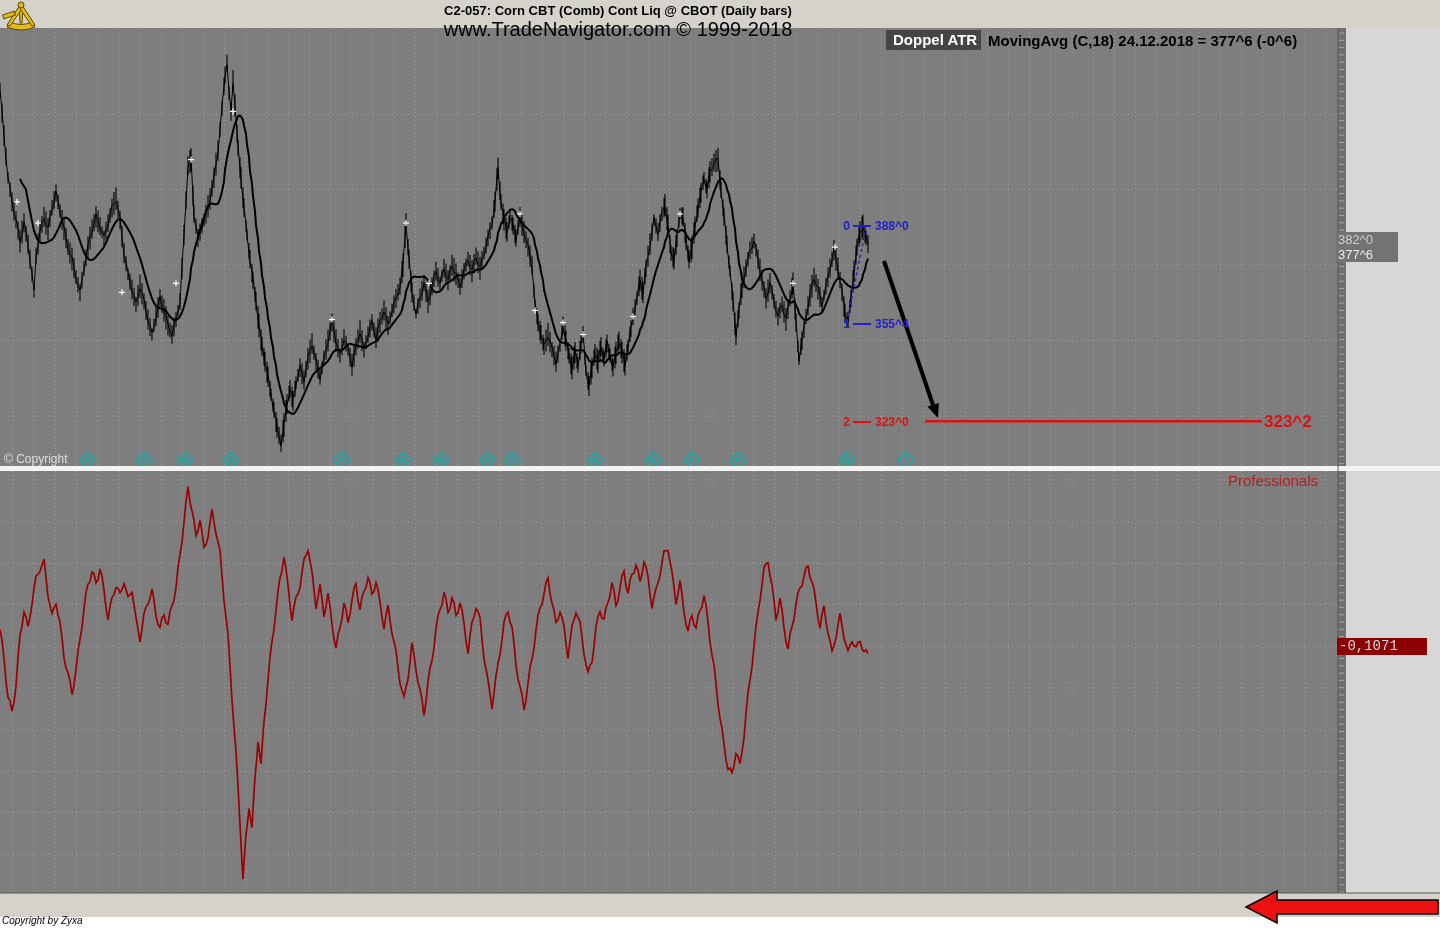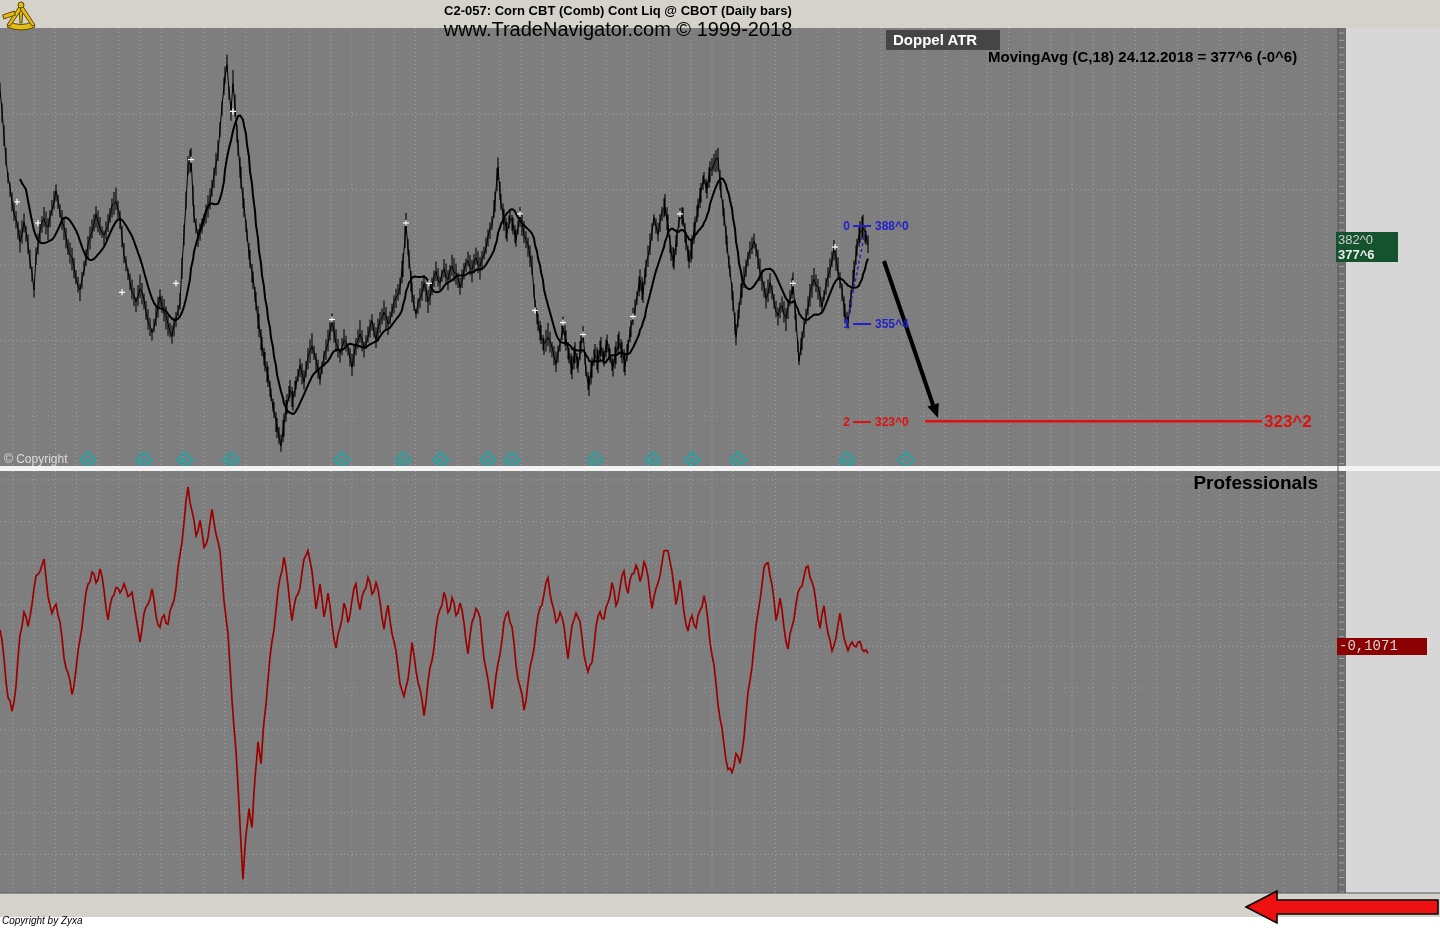"Doppel ATR" .doppel { padding: 1px 23px 2px 7px -> 1px 4px 2px 7px }
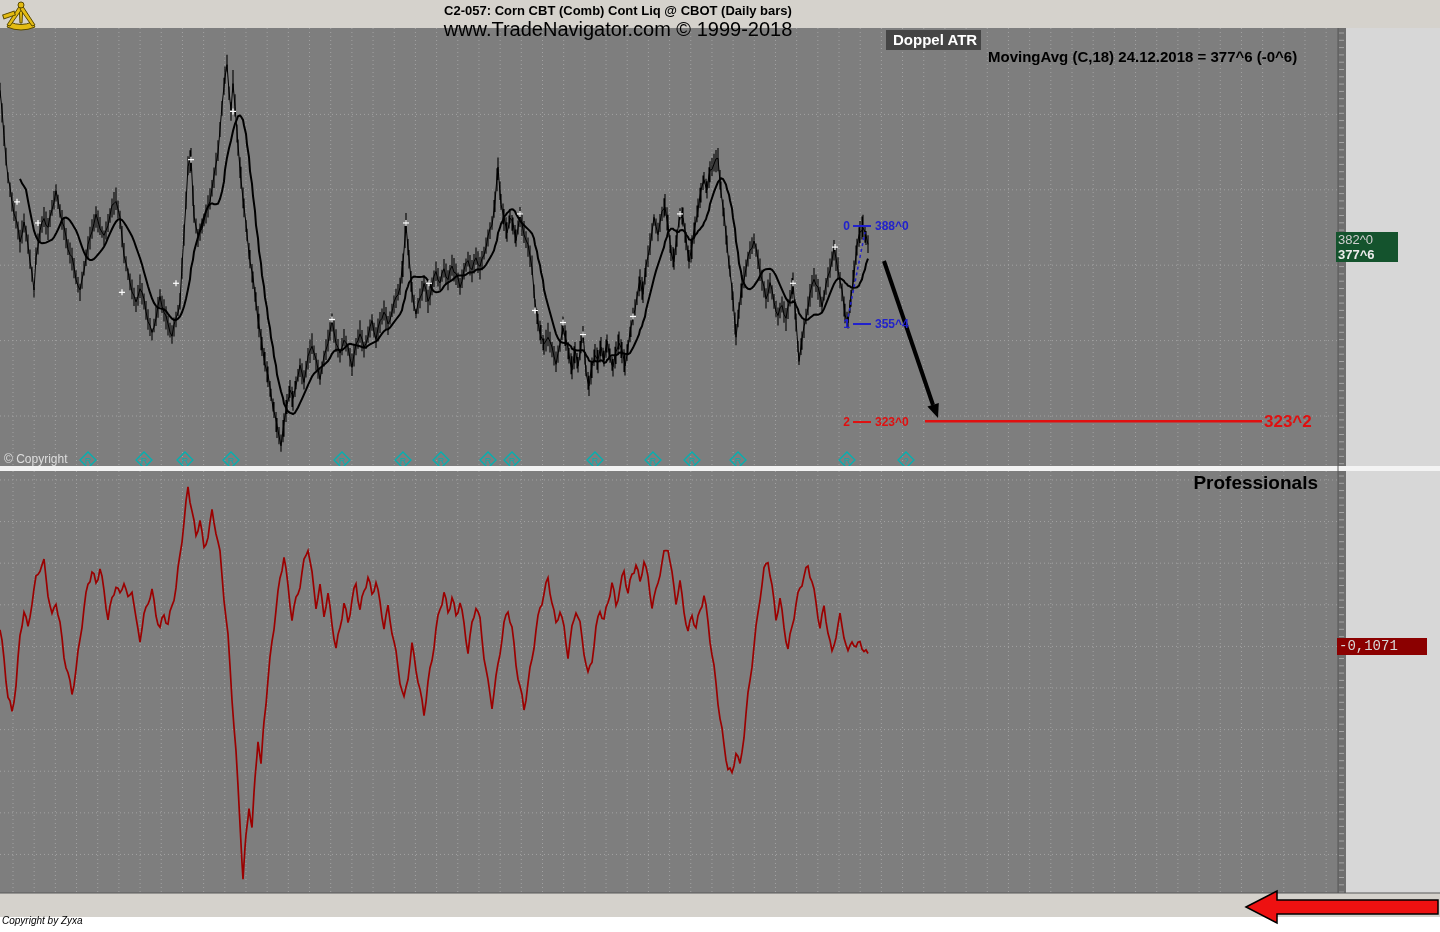"MovingAvg (C,18) 24.12.2018 = 377^6" .movavg { margin-top: 16px -> none }
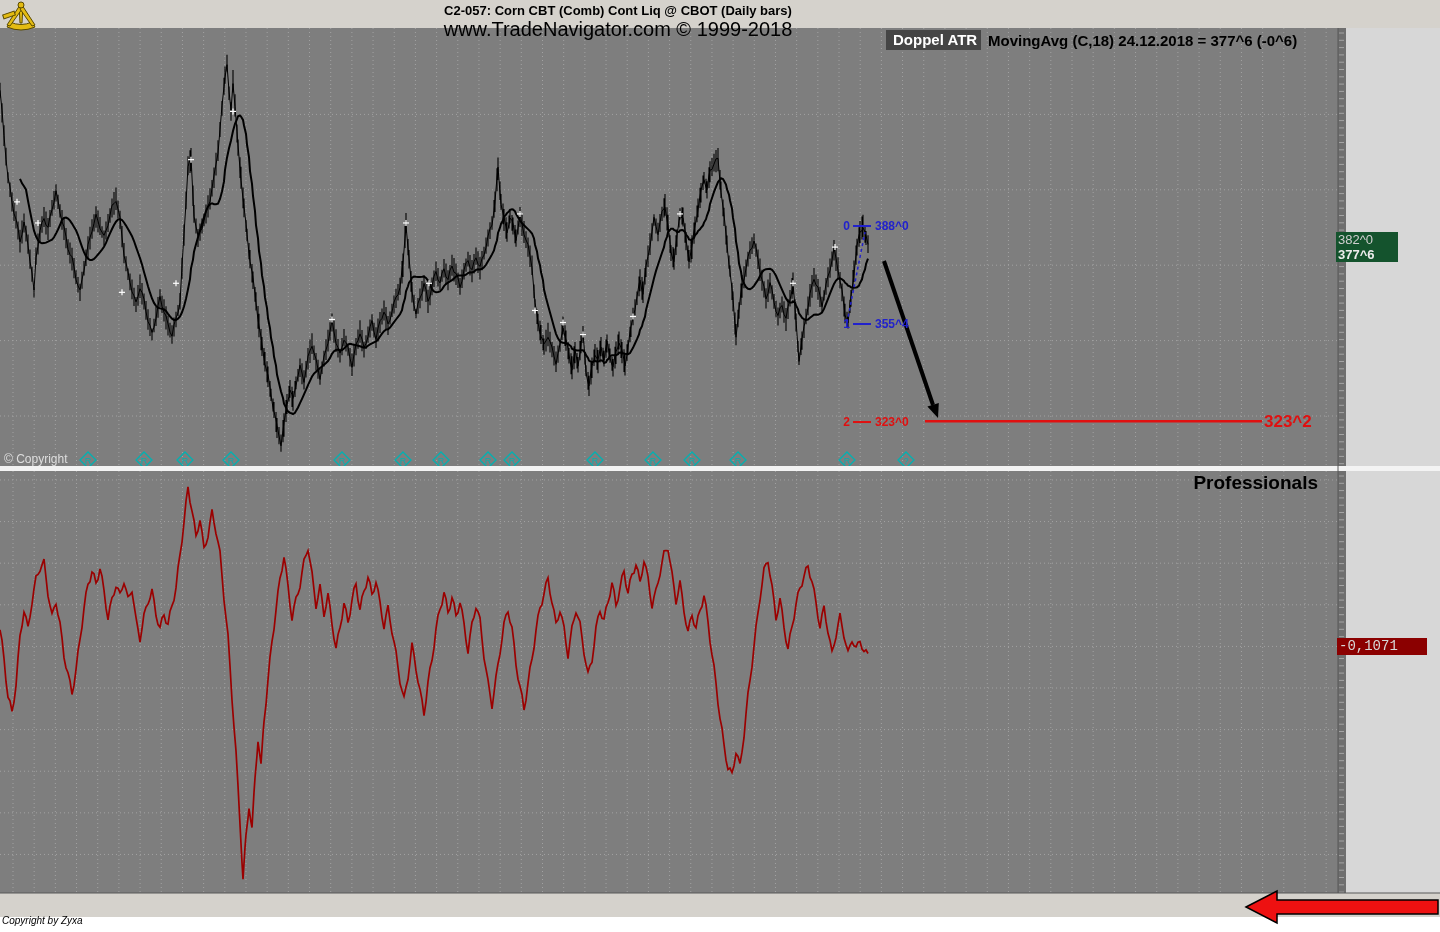"382^0" .badge { background: #14532d -> #737373 }
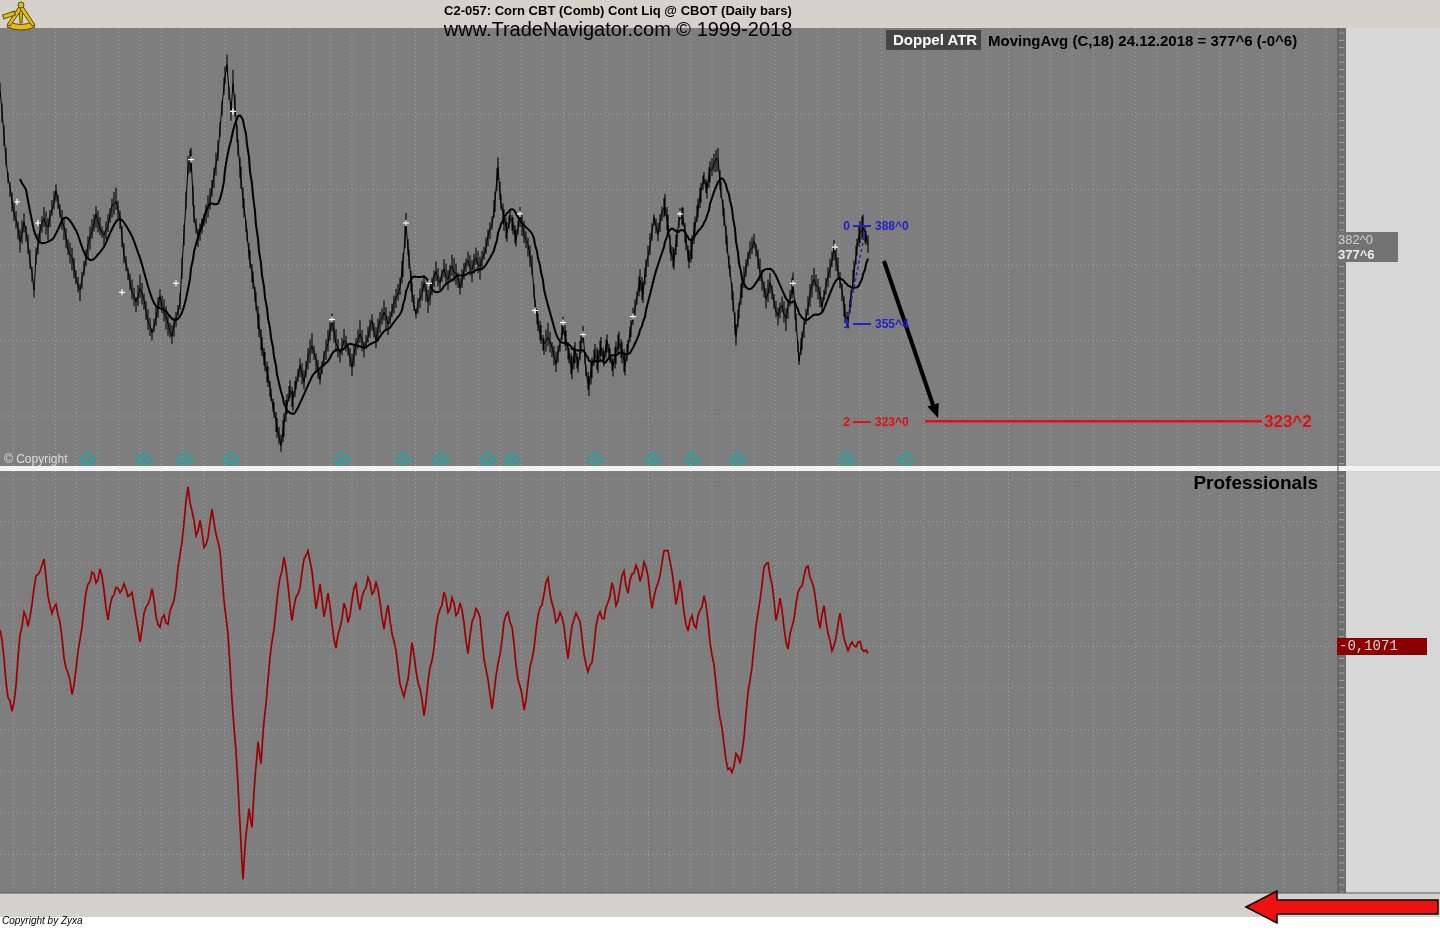"377^6" .badge2 { font-weight: bold -> none }
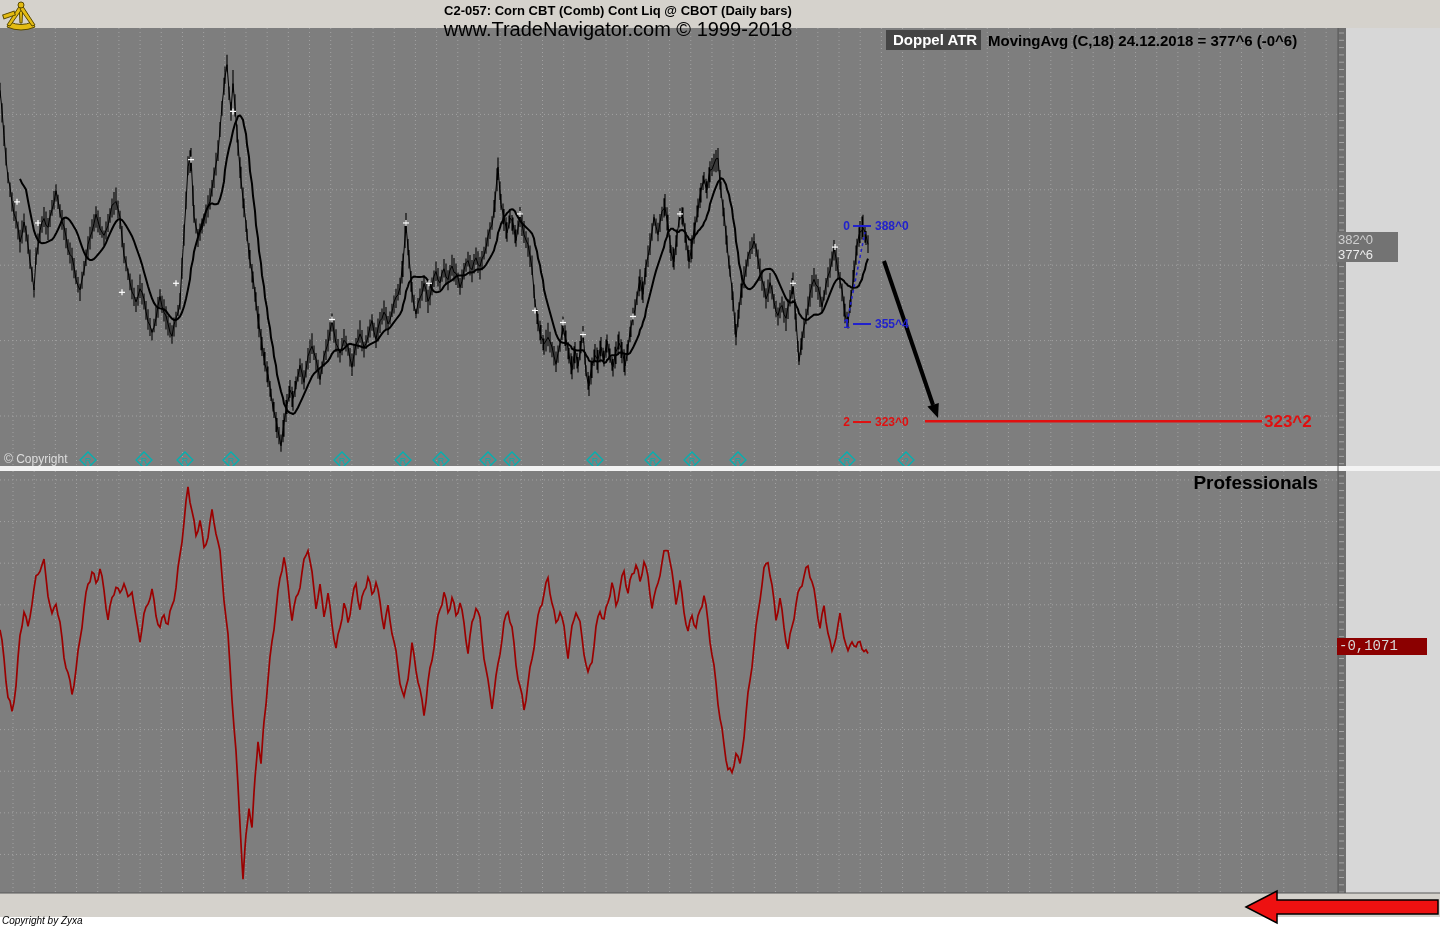"Professionals" .prof { color: #000000 -> #b91c1c; font-size: 19px -> 15px; font-weight: bold -> normal }
